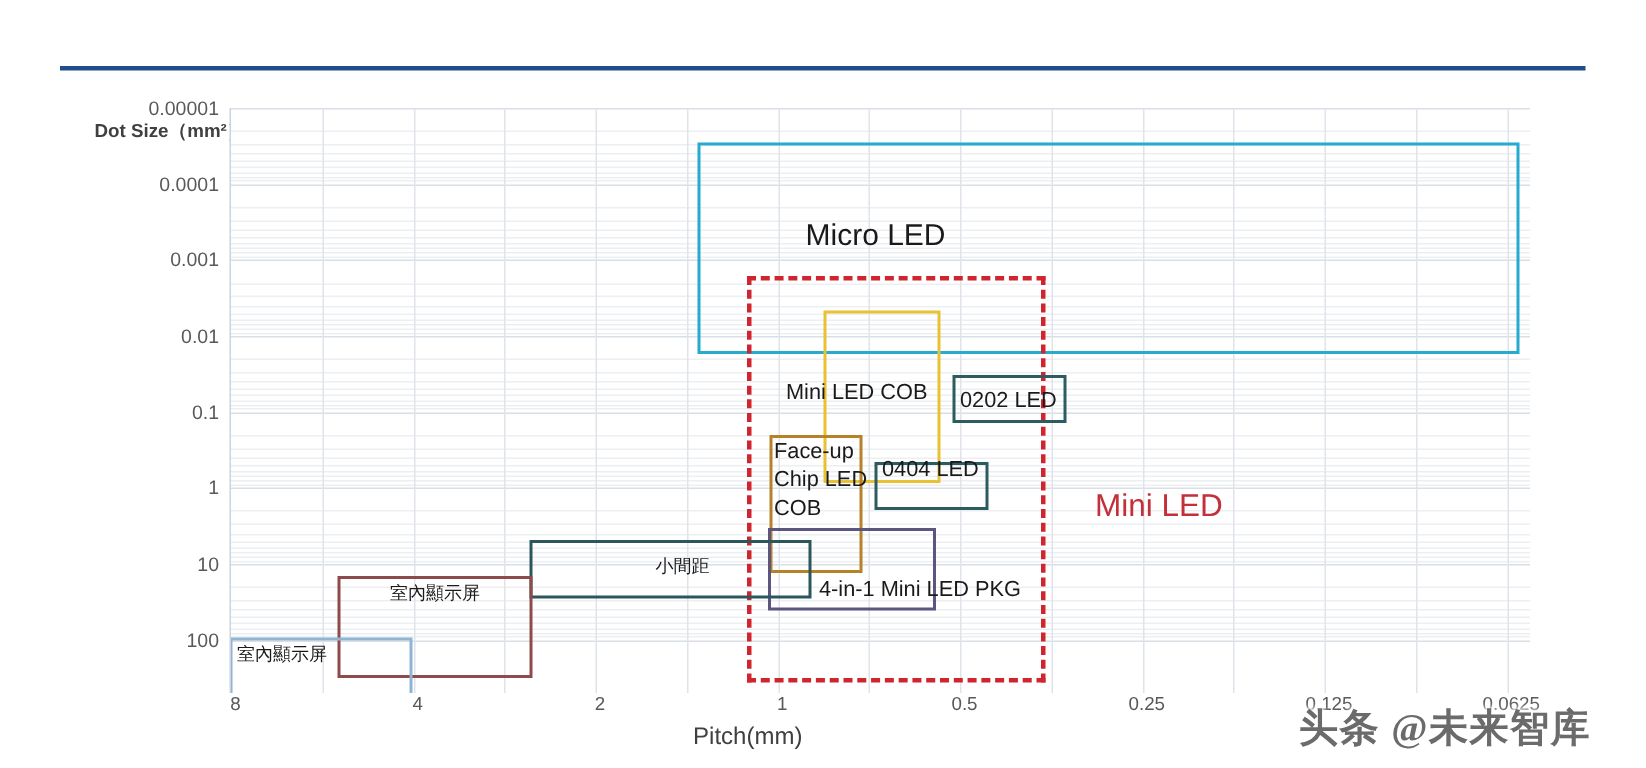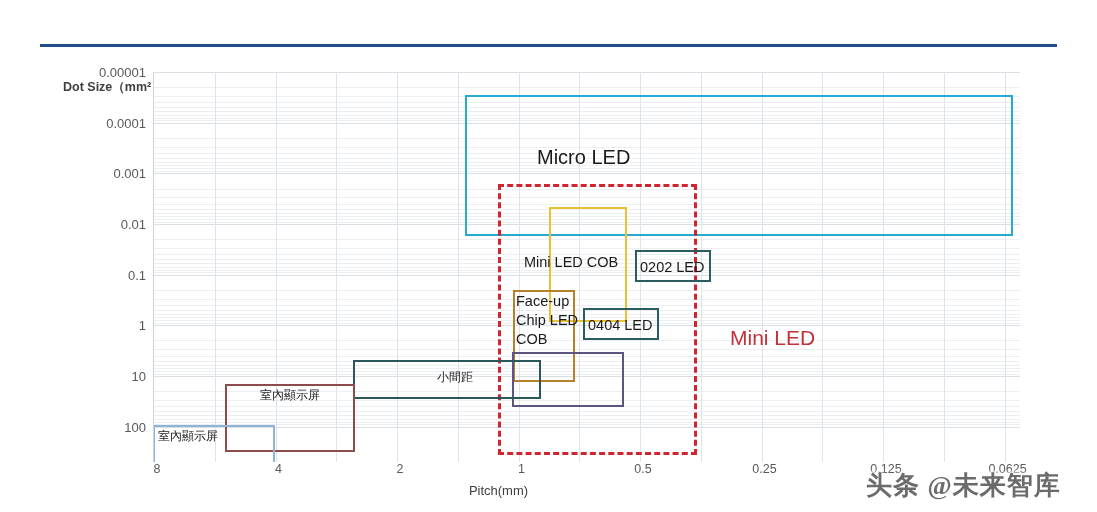"0404 LED" div.region-label { top: 316px -> 304px }
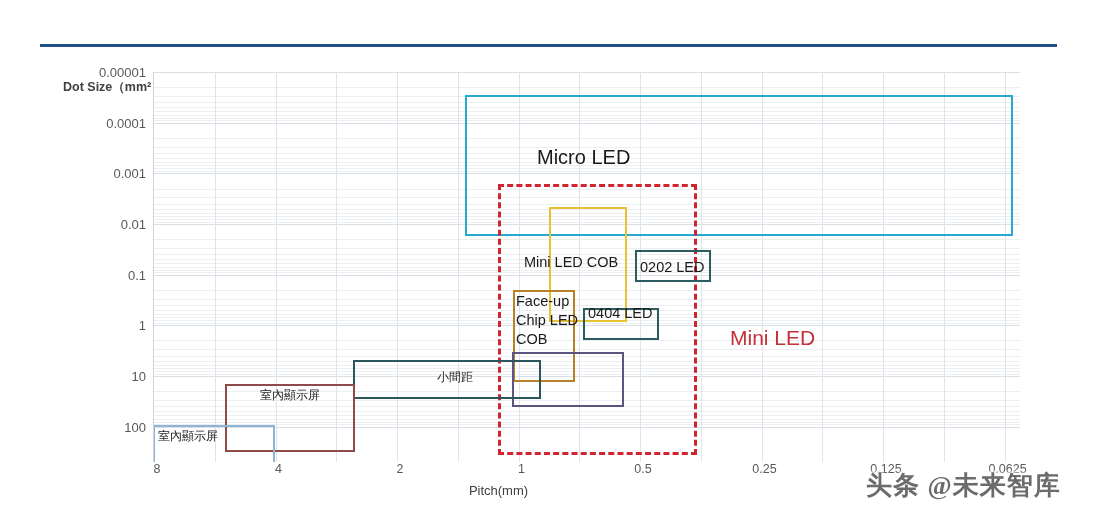"4-in-1 Mini LED PKG" div.region-label { html: none -> <div>4-in-1 Mini LED PKG</div> }
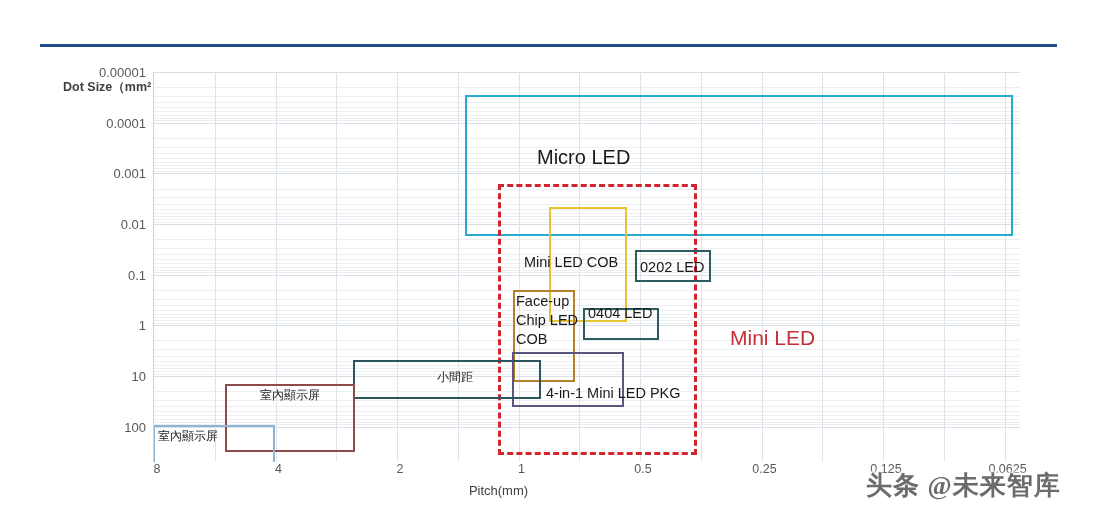"Pitch(mm)" .x-axis-title { font-size: 13px -> 16px }
